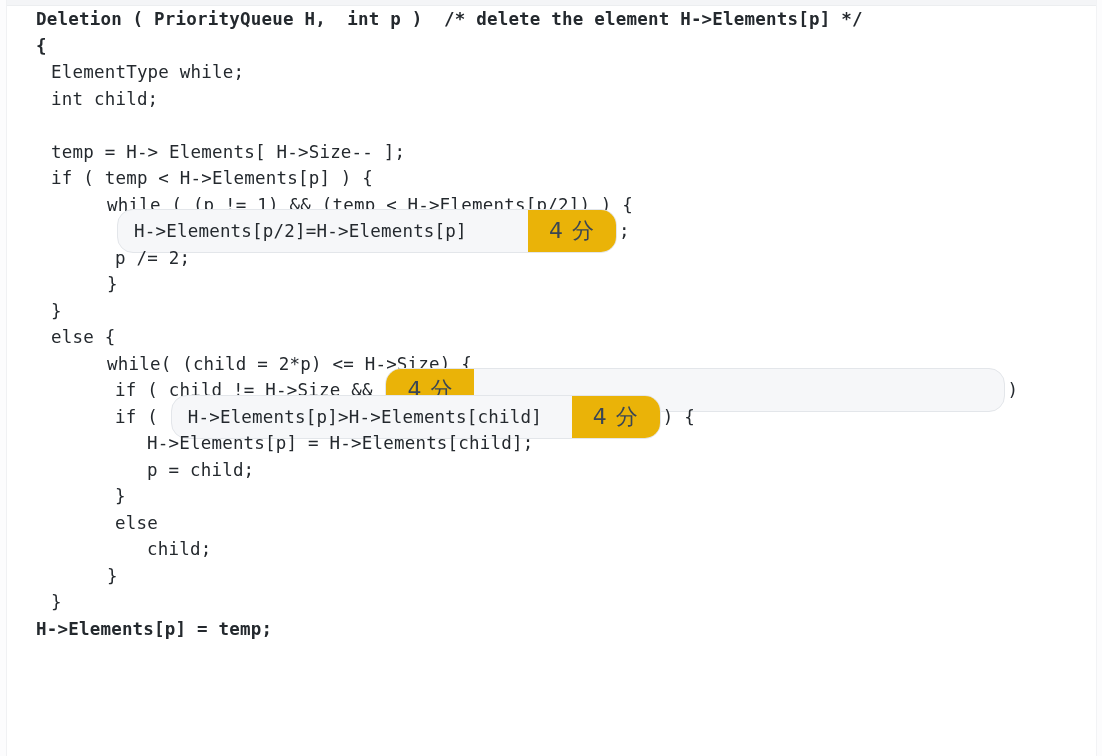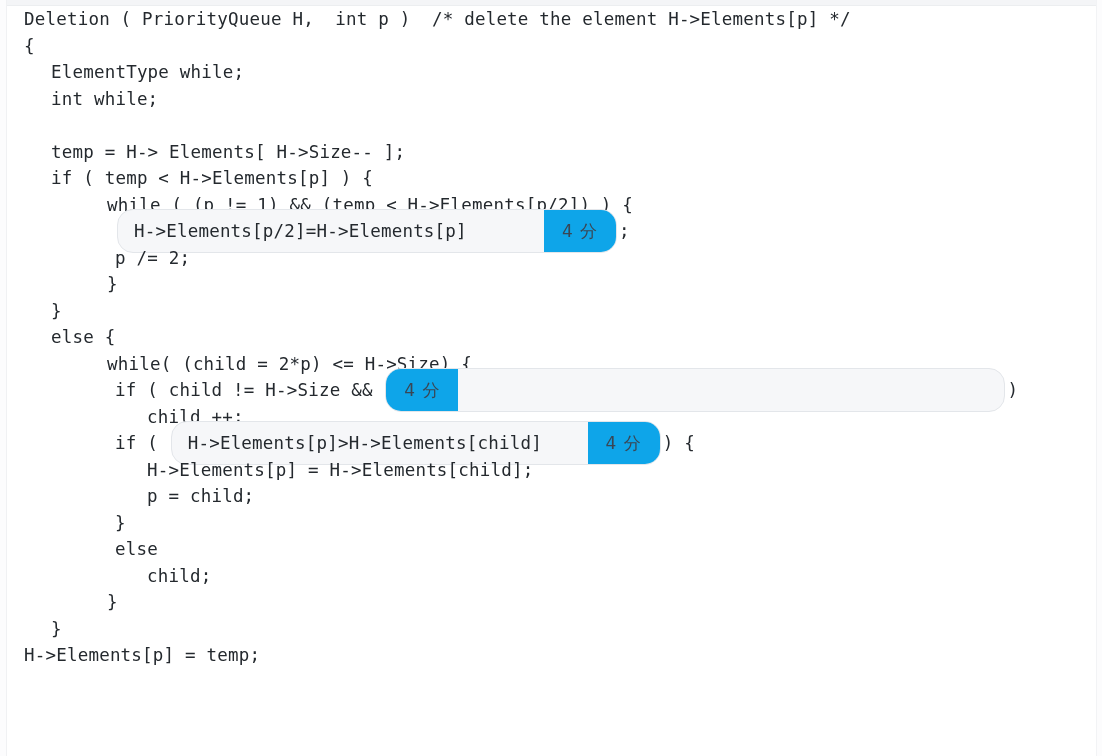"Deletion ( PriorityQueue H, int" .ind0 { font-weight: none -> bold; padding-left: 16px -> 28px }
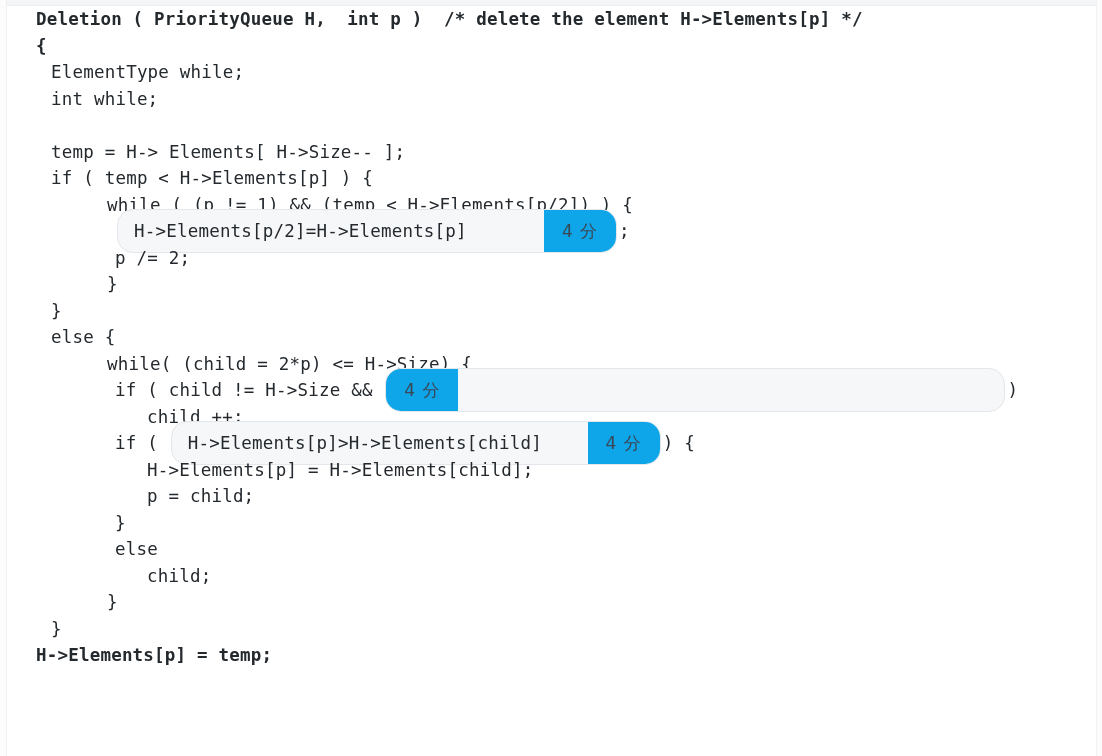"int while;" span.tok { text: while -> child }
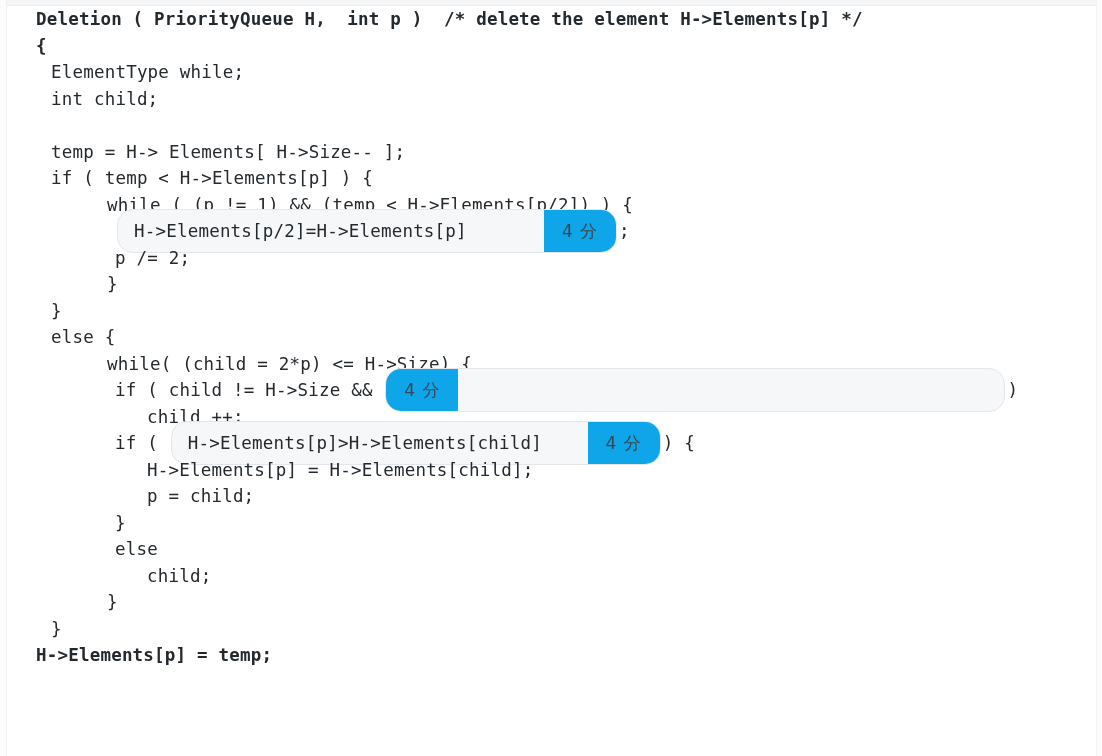"4 分" .blank-score { background: #0ea5e9 -> #eab308; font-size: 17px -> 22px; padding: 0 14px -> 0 21px }
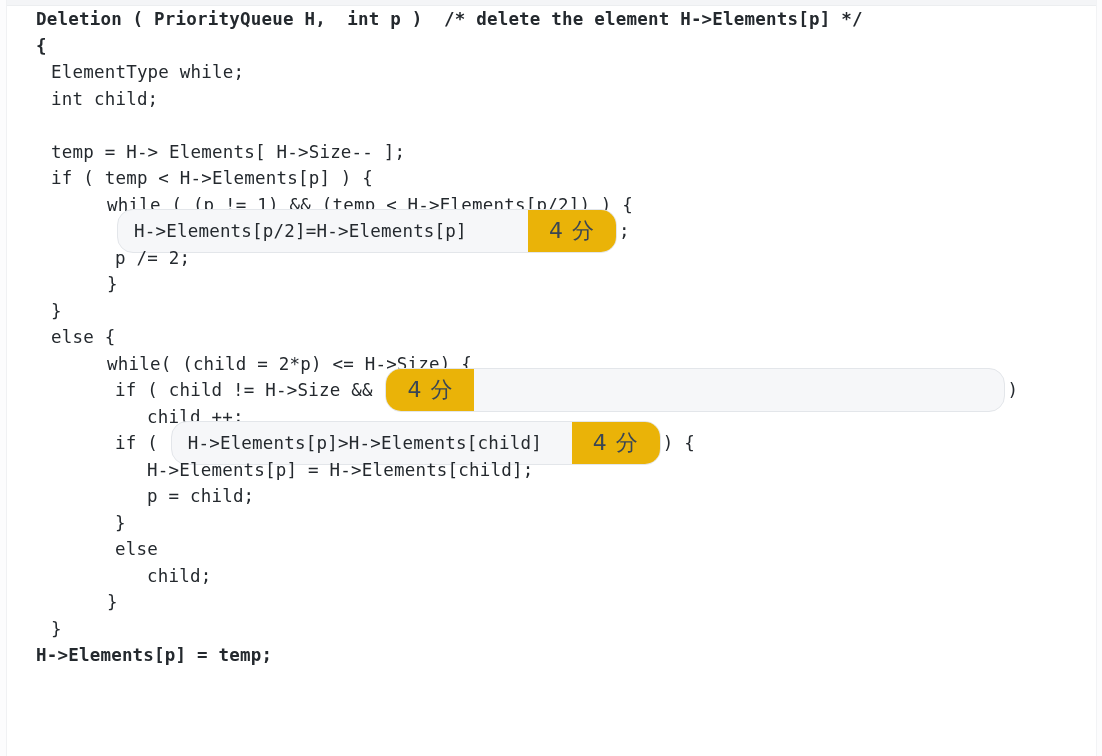"child ++;" div.code-line { html: <div><span>child ++;</span></div> -> none }
